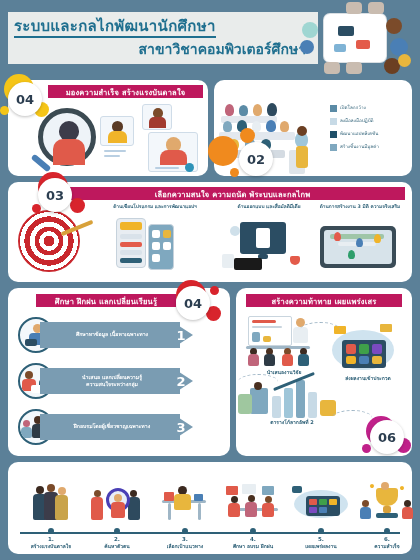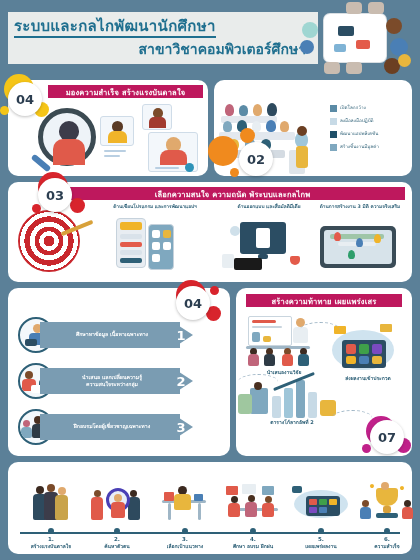"ศึกษา ฝึกฝน แลกเปลี่ยนเรียนรู้" div.banner { html: none -> <div>ศึกษา ฝึกฝน แลกเปลี่ยนเรียนรู้</div> }
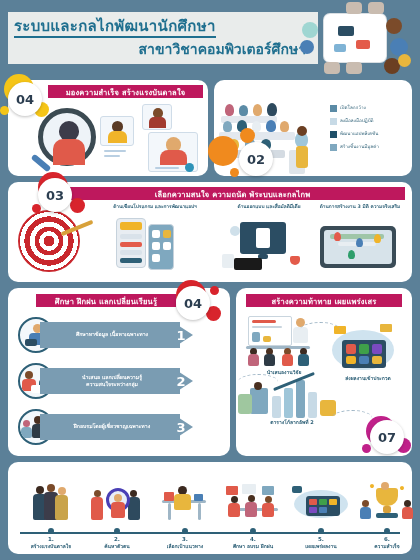"07" div.badge { text: 07 -> 06 }
